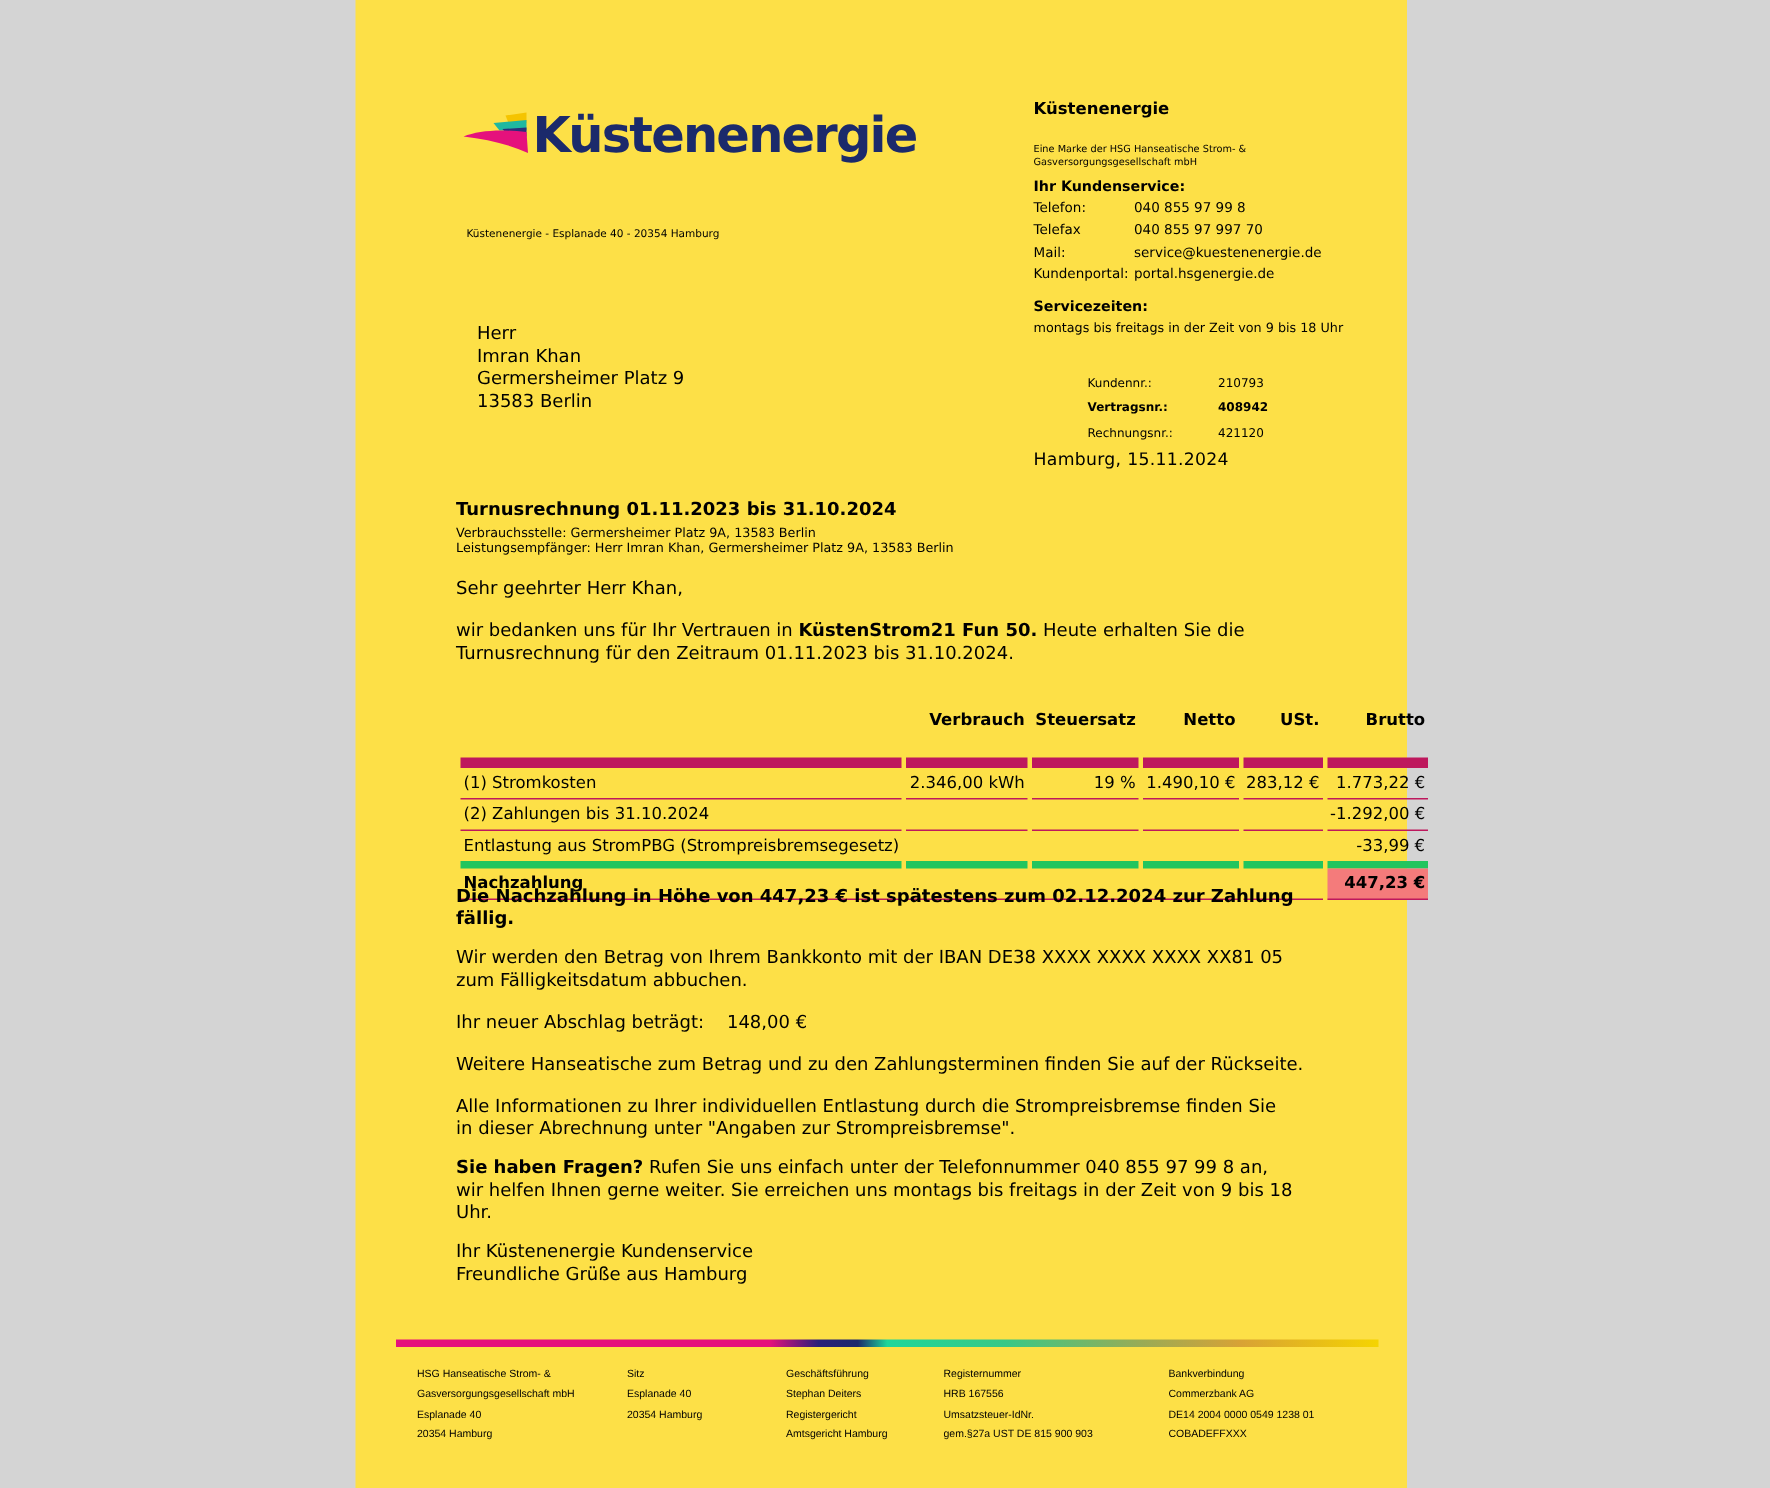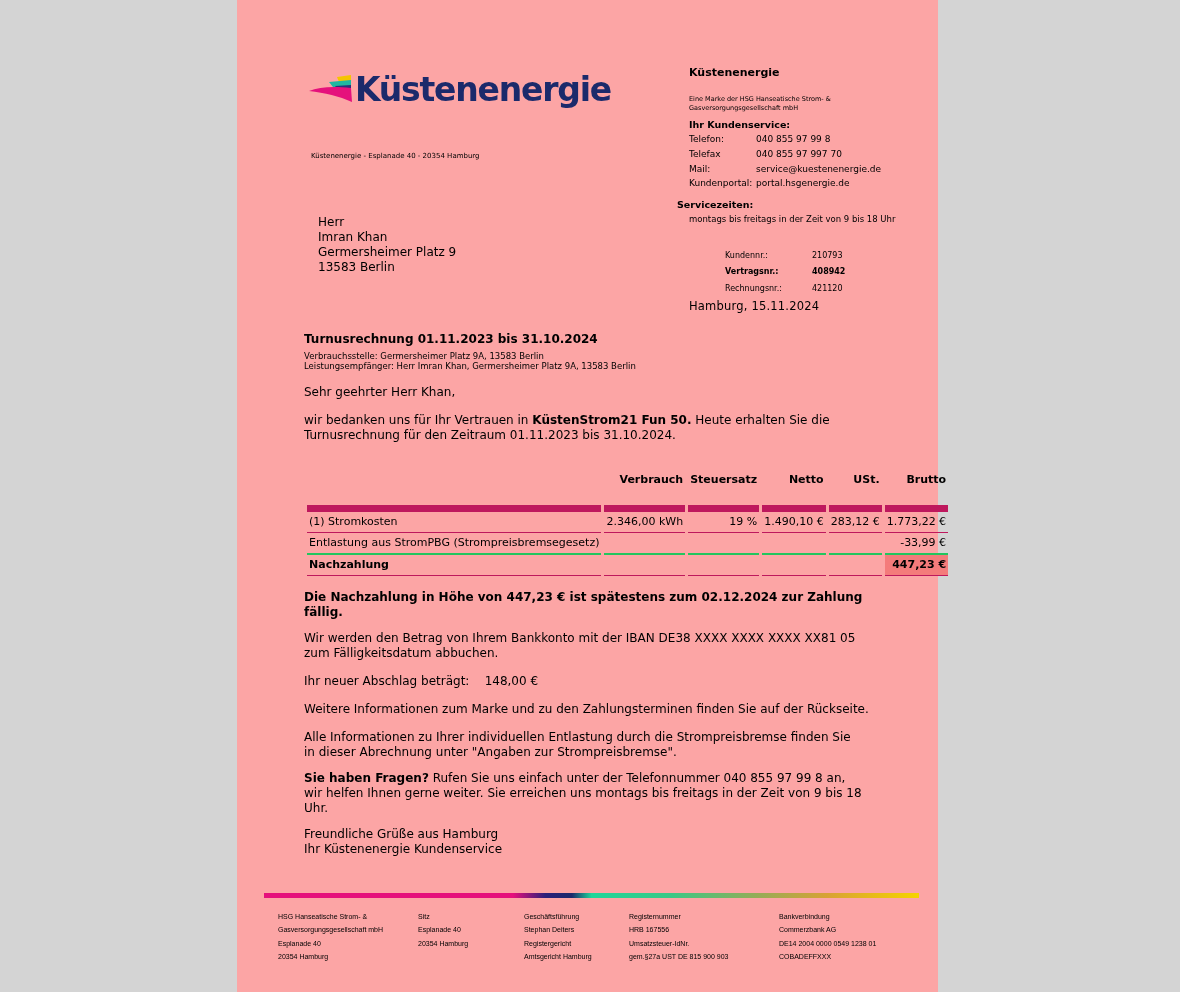"Küstenenergie" .page { background: #fca5a5 -> #fde047 }
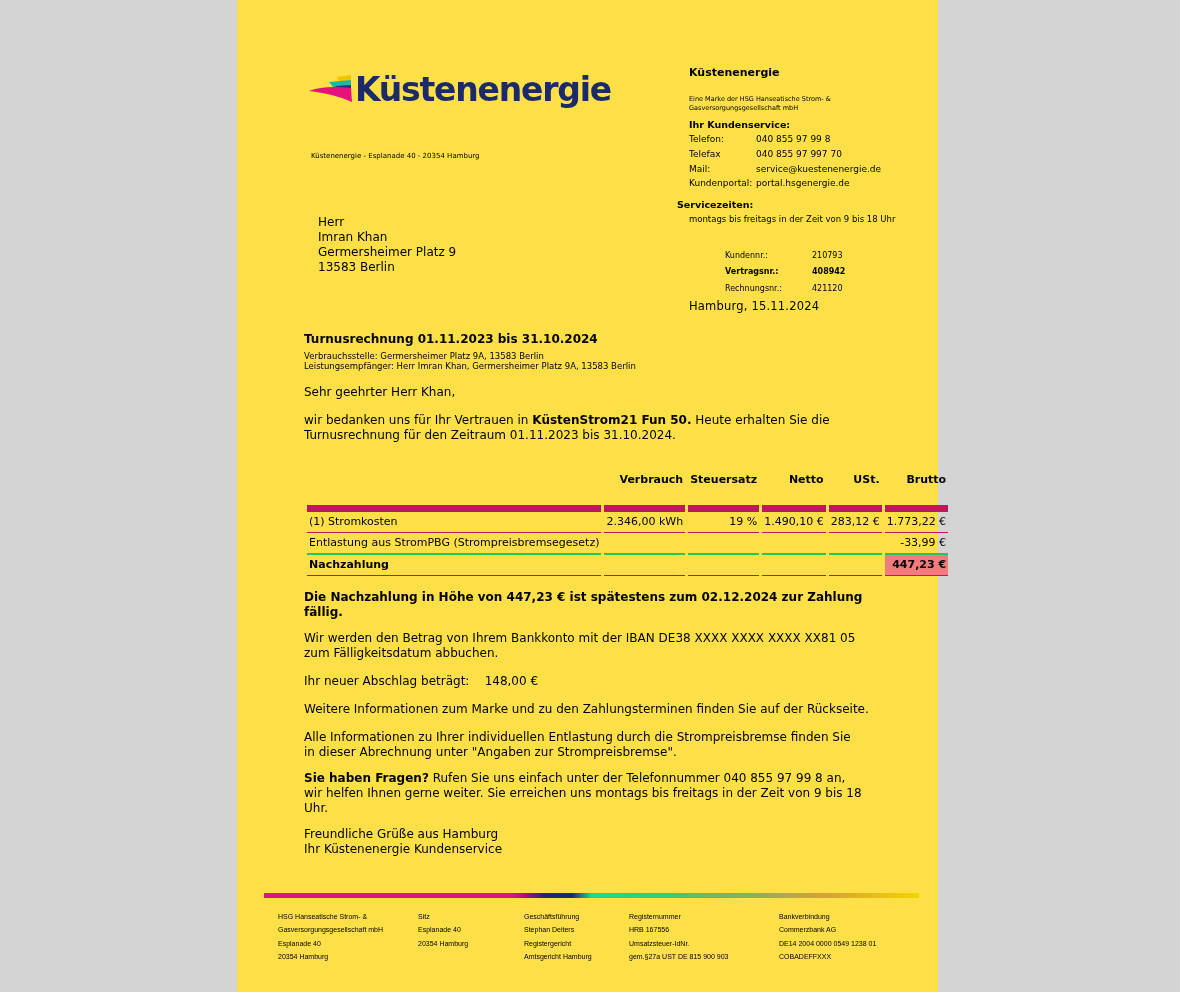"Servicezeiten:" .svc-times-head { left: 440px -> 452px }
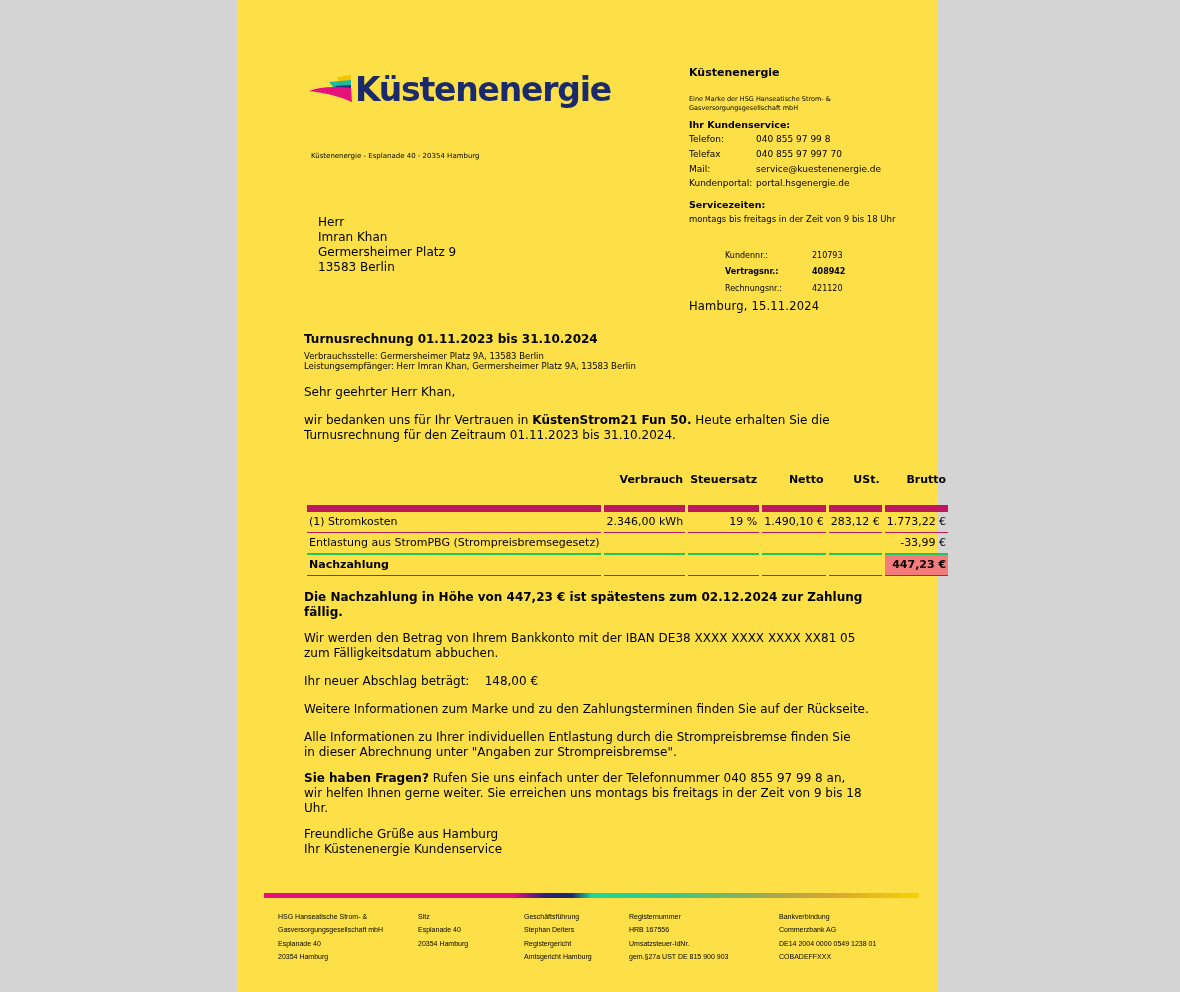"(2) Zahlungen bis 31.10.2024" tr { html: none -> <tr> <td>(2) Zahlungen bis 31.10.2024</td> <td></td> <td></td> <td></td> <td></td> <td>-1.292,00 €</td> </tr> }
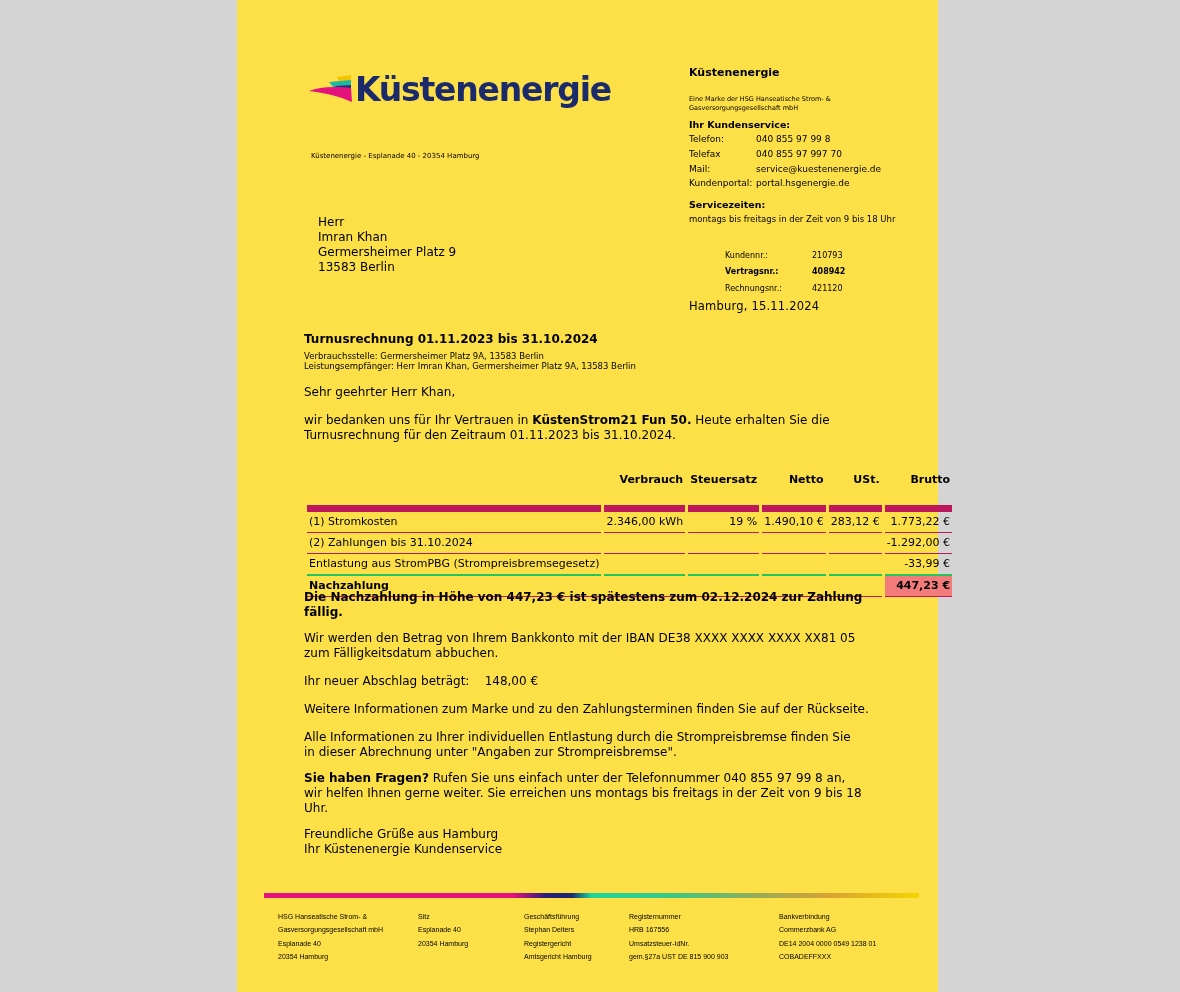"Entlastung aus StromPBG" .tbl tr.thick td { border-bottom: 2px solid #22c55e -> 5px solid #22c55e }
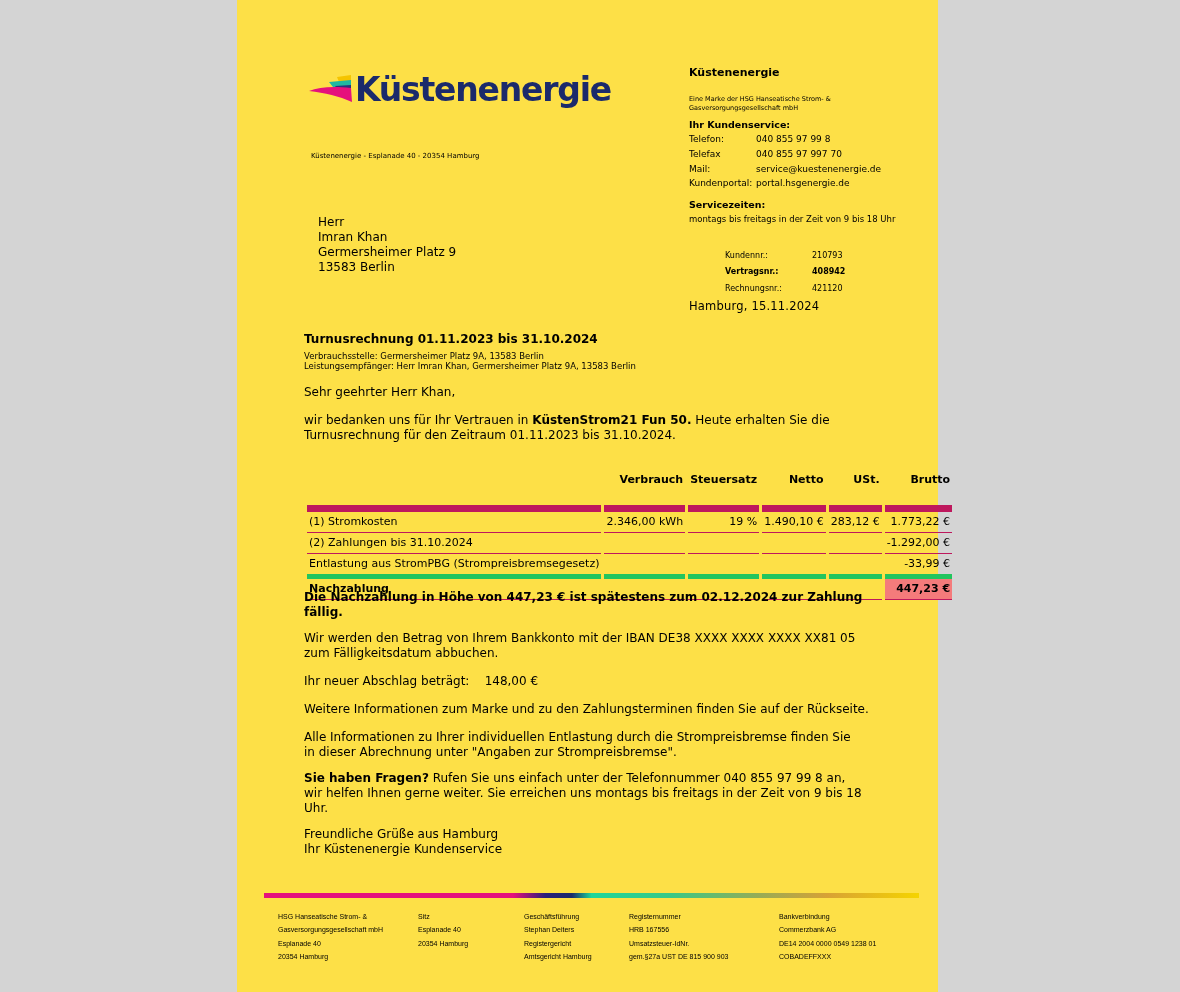"Weitere Informationen zum Marke und" div.abs { text: Informationen zum Marke -> Hanseatische zum Betrag }
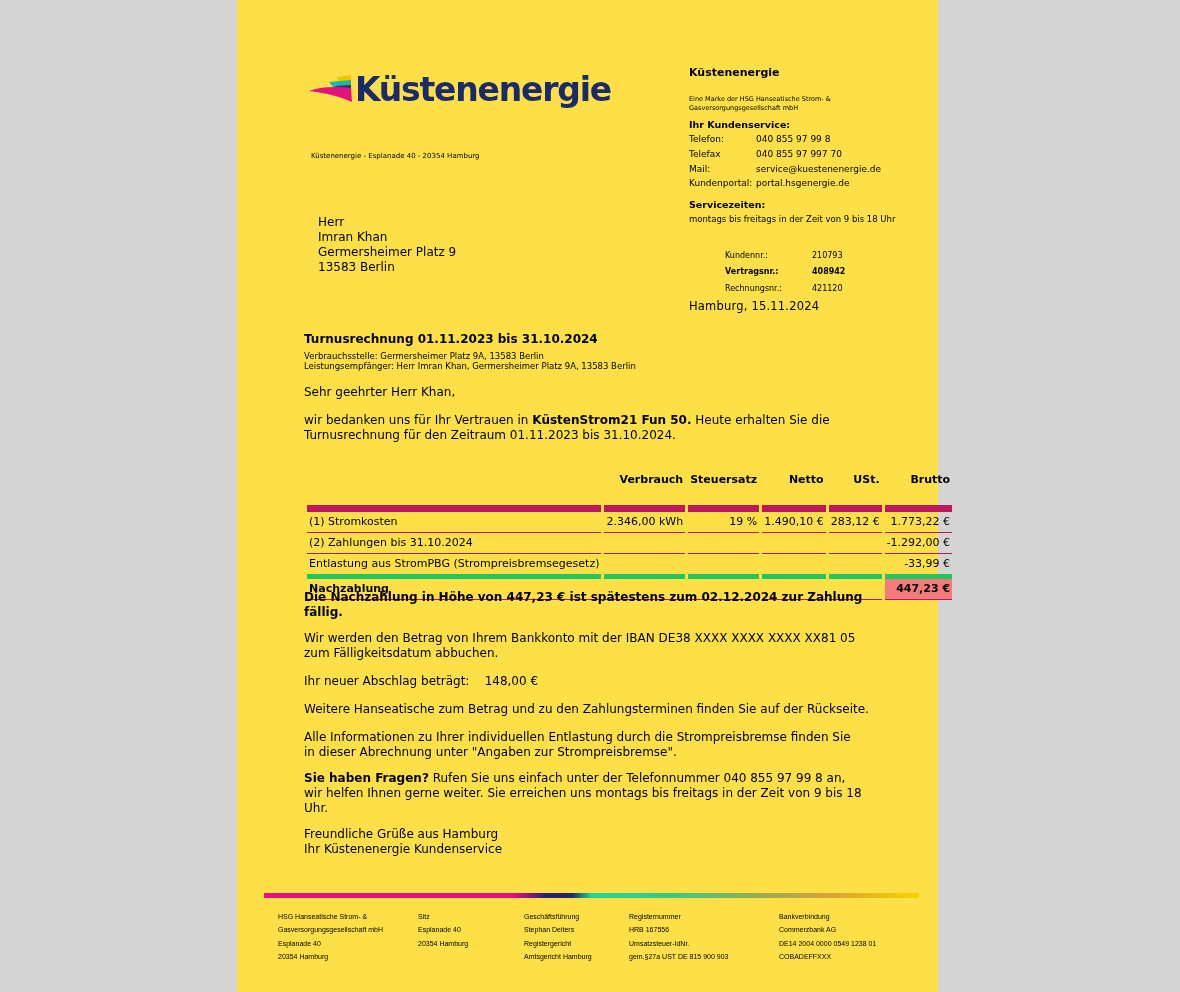"Freundliche Grüße aus Hamburg" div { order: before "Ihr Küstenenergie Kundenservice" -> after "Ihr Küstenenergie Kundenservice" }
